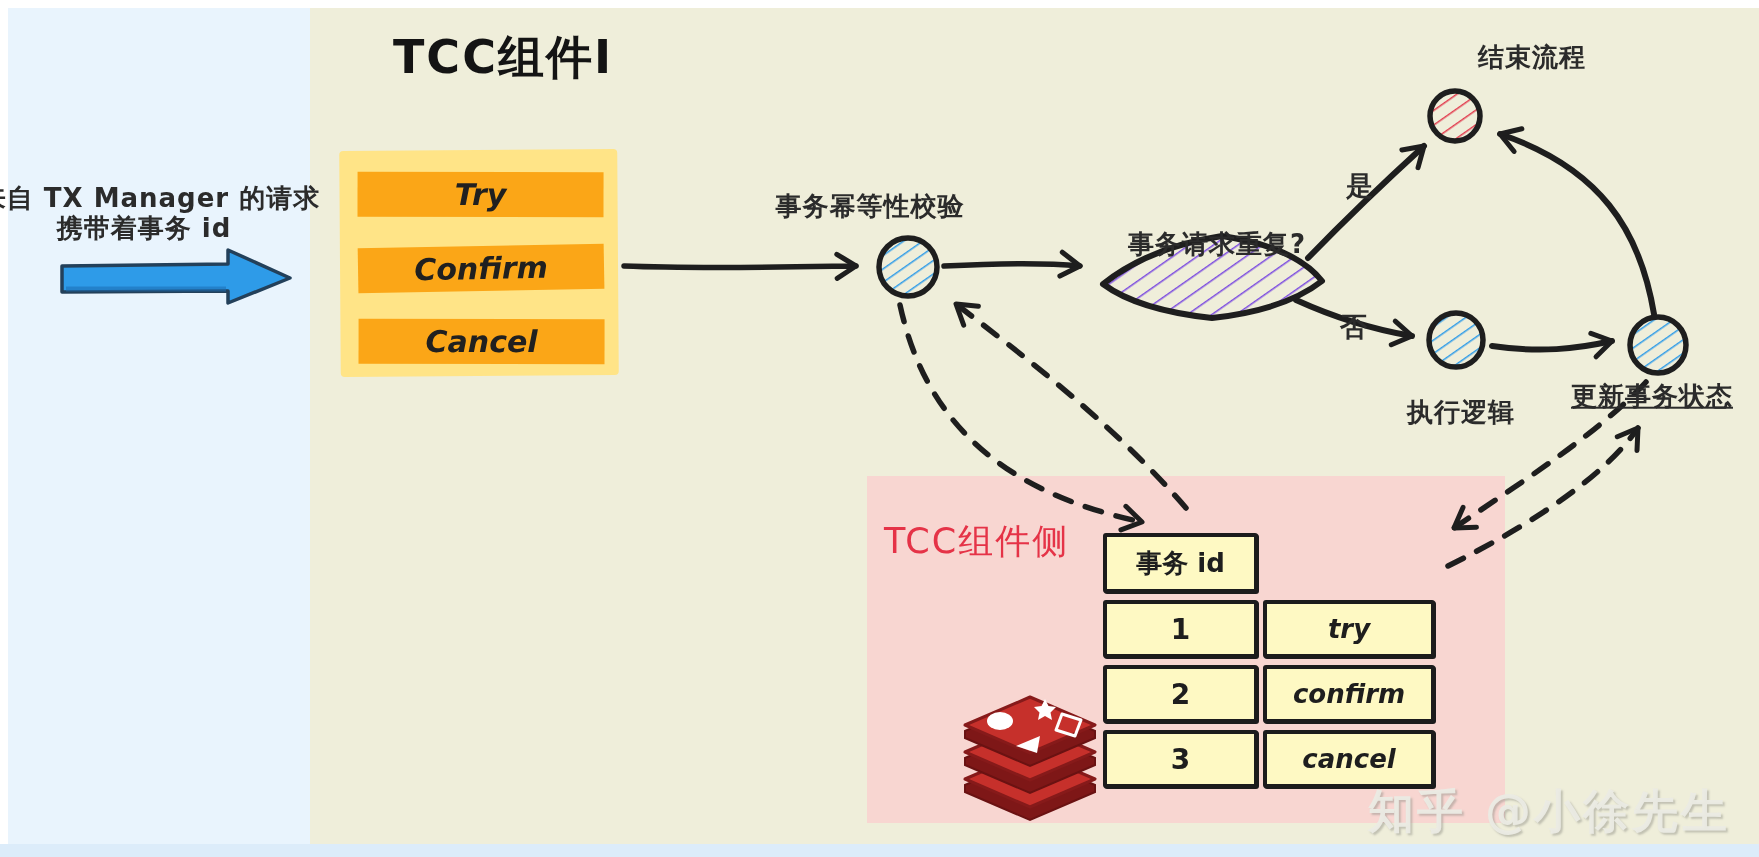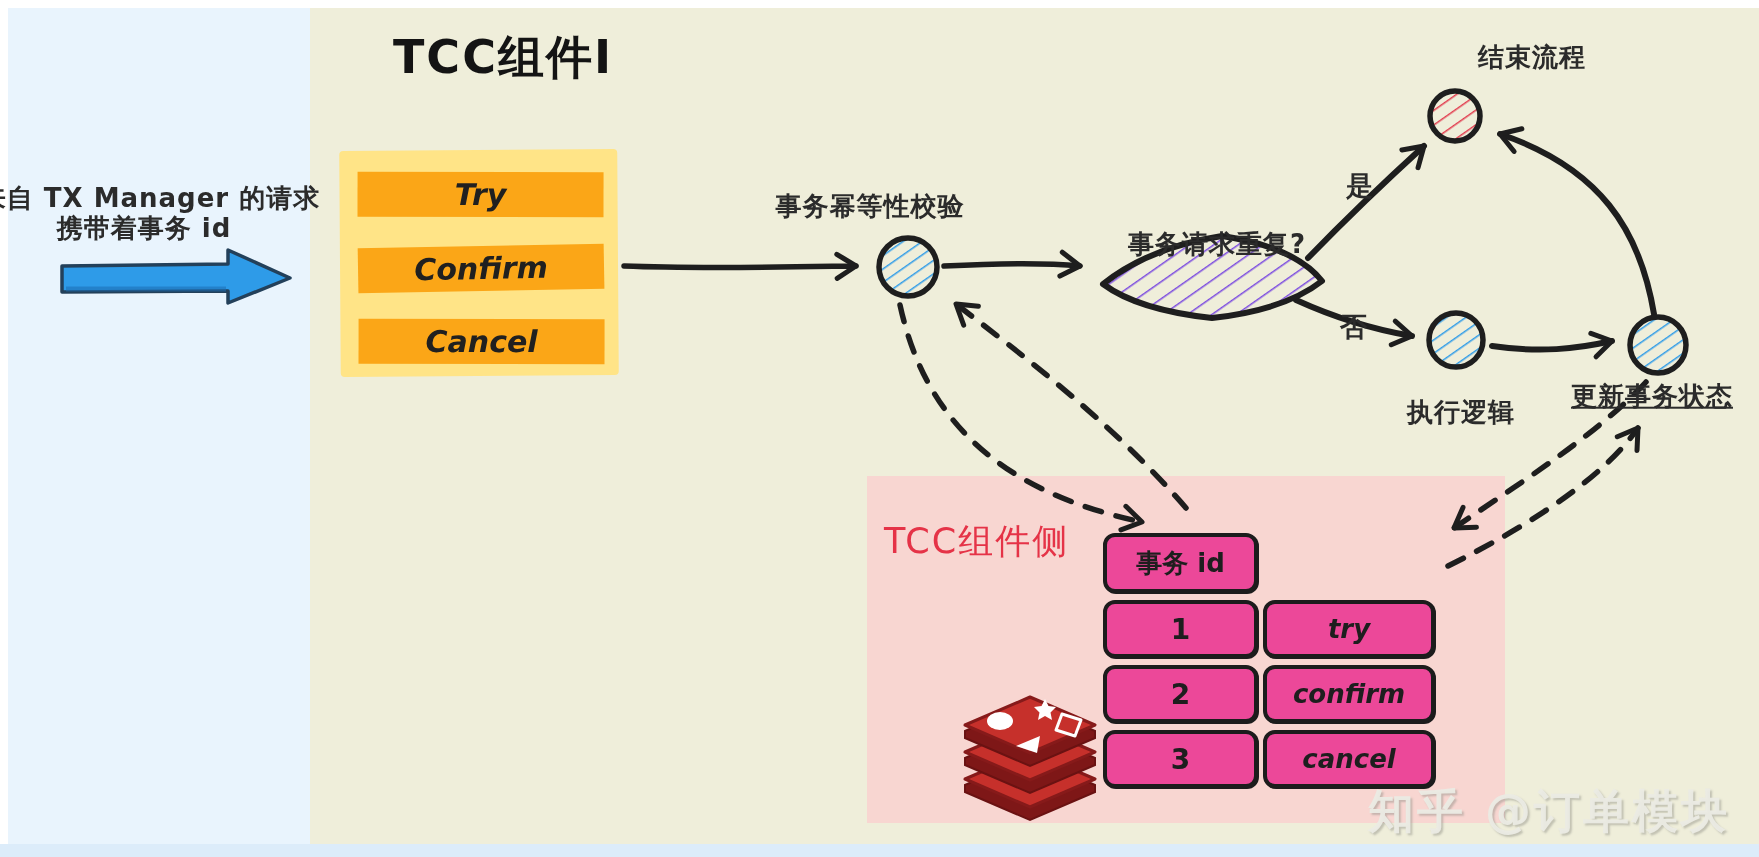"事务 id" .tx-cell { background: #ec4899 -> #fef9c3; border-radius: 12px -> 3px }
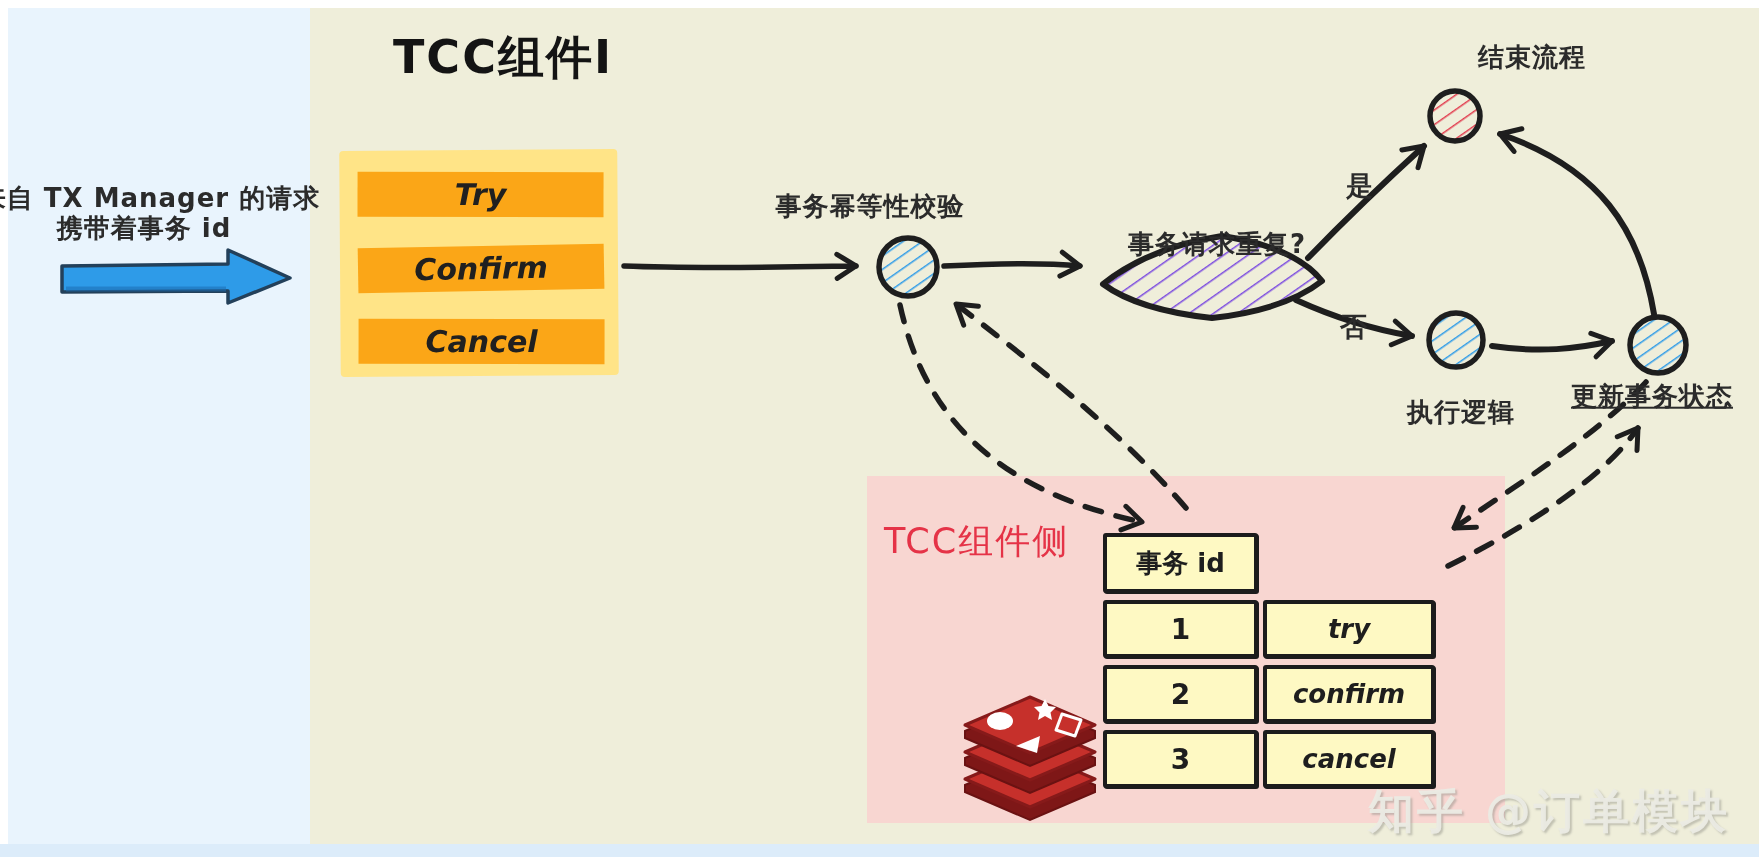"知乎 @订单模块" div.lbl { text: @订单模块 -> @小徐先生 }
